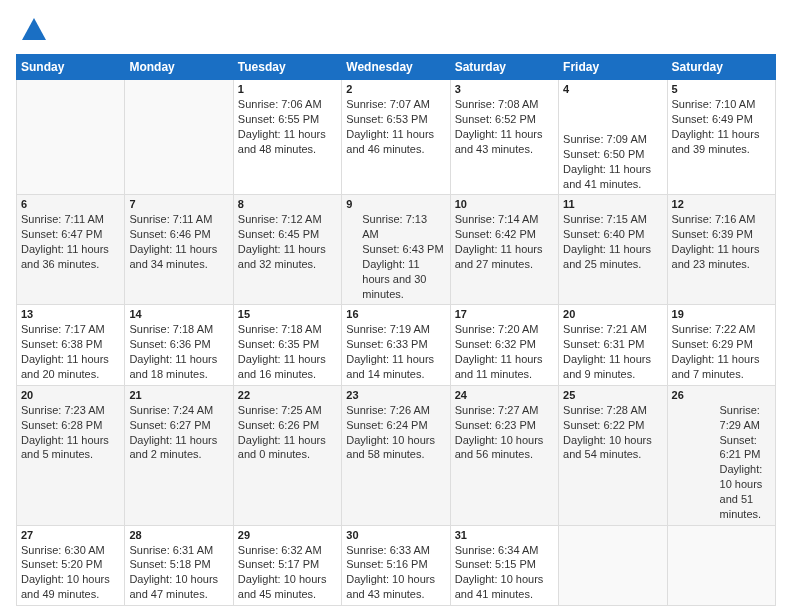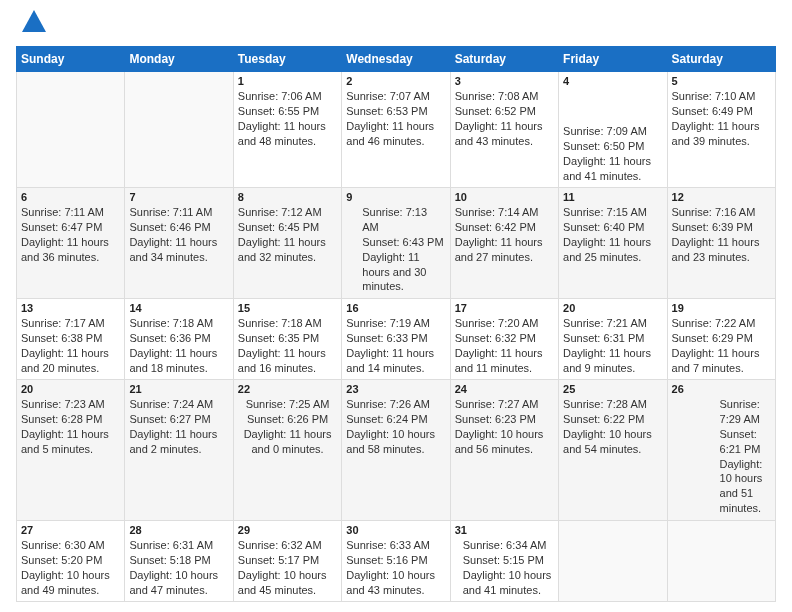"Sunday" .page { padding: 8px 16px 10px 16px -> 16px 16px 10px 16px }
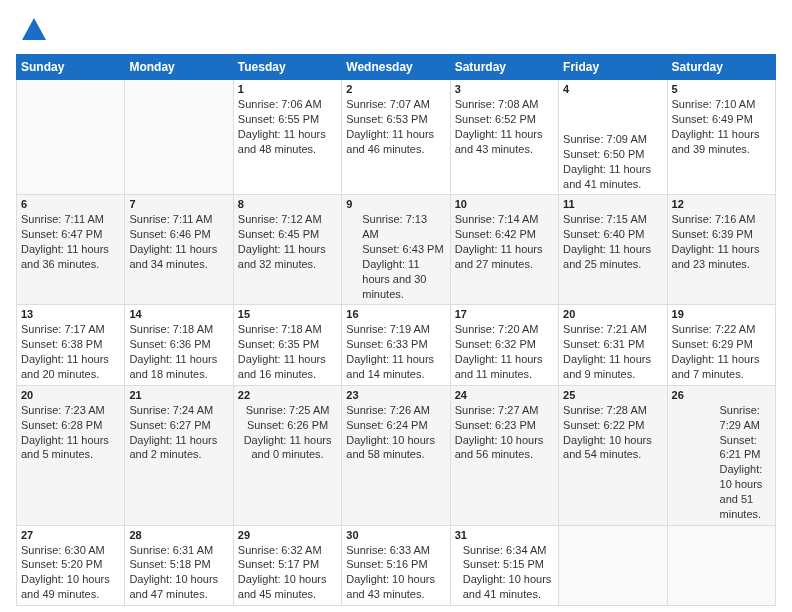"Sunrise: 7:25 AM" div.day-info { text-align: center -> none }
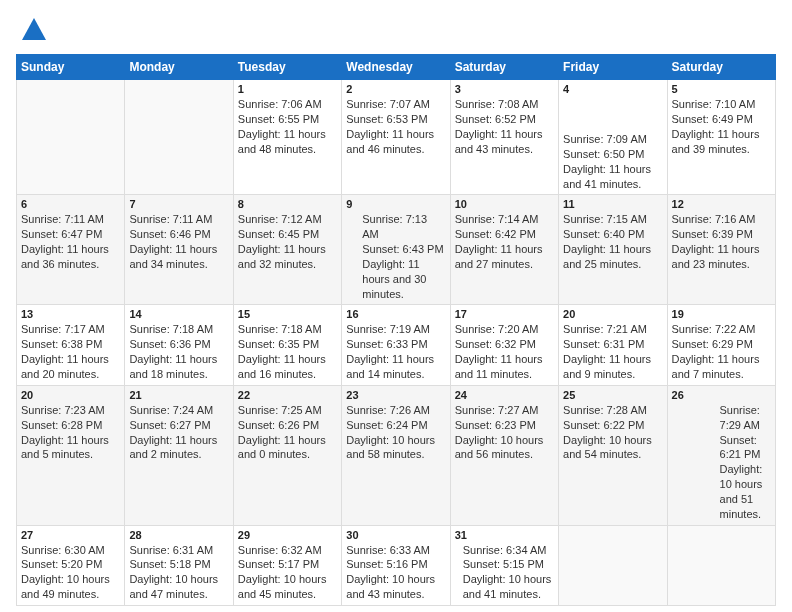"Sunrise: 6:34 AM" div.day-info { margin-left: 8px -> none }
